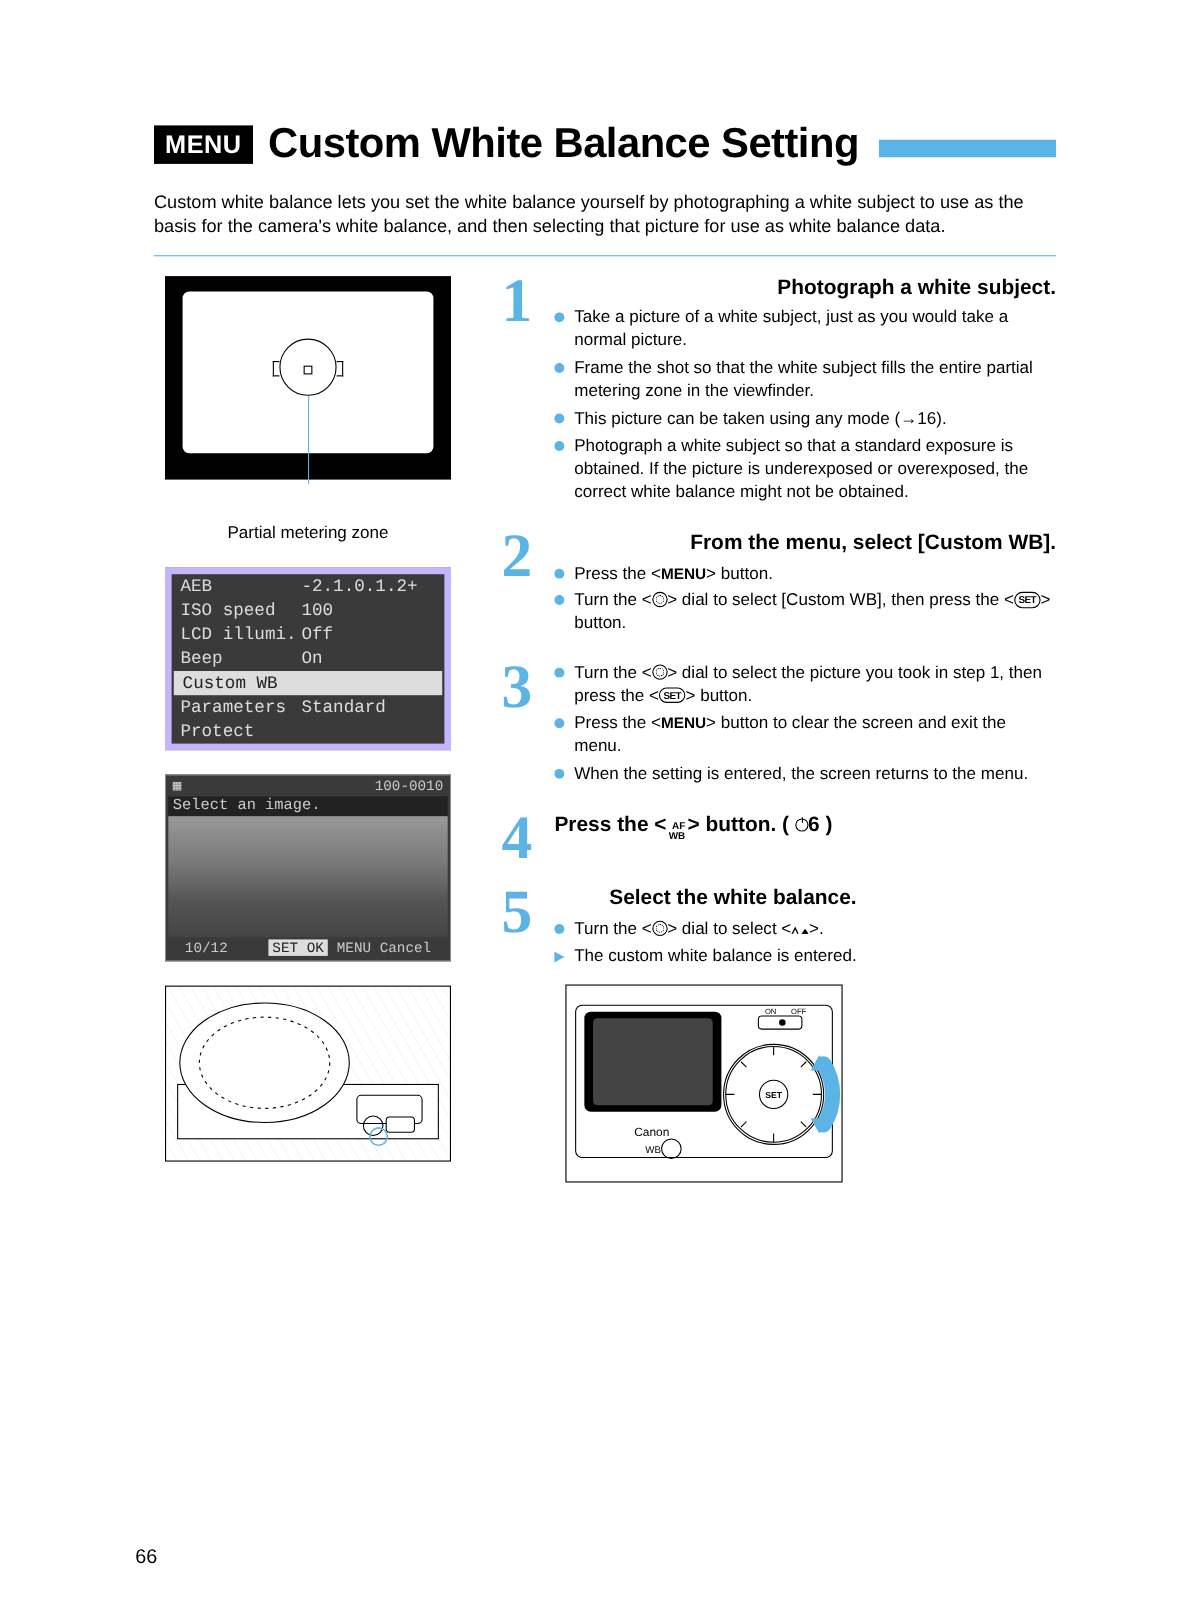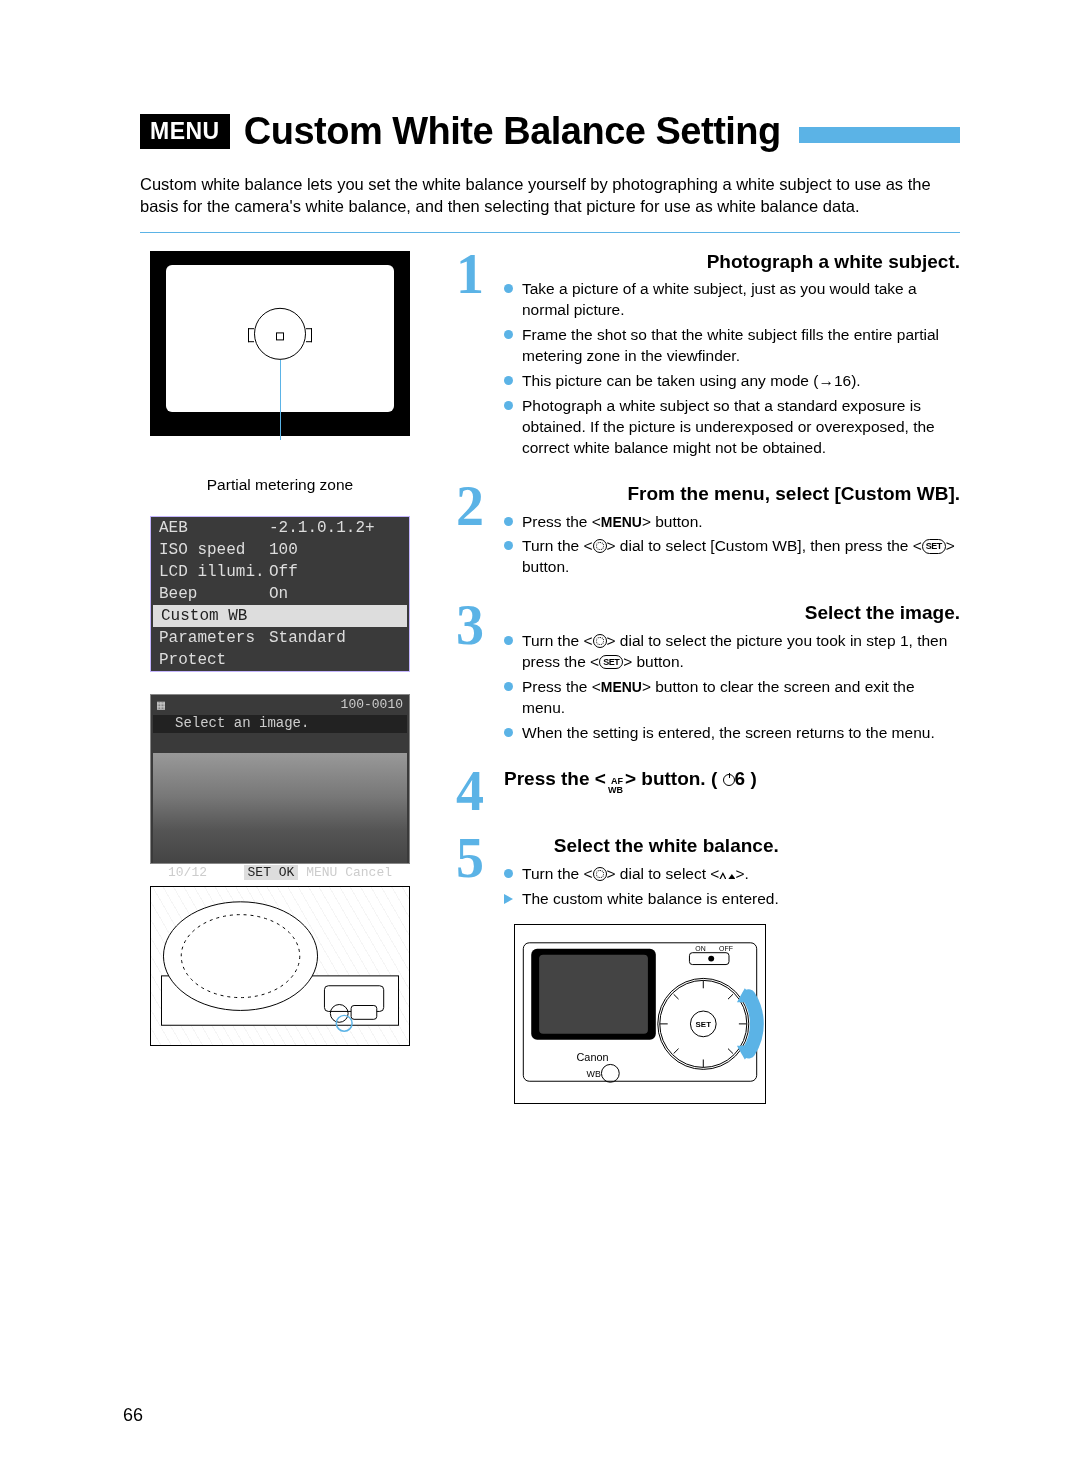"AEB" .lcd-menu { border: 1px solid #c4b5fd -> 6px solid #c4b5fd }
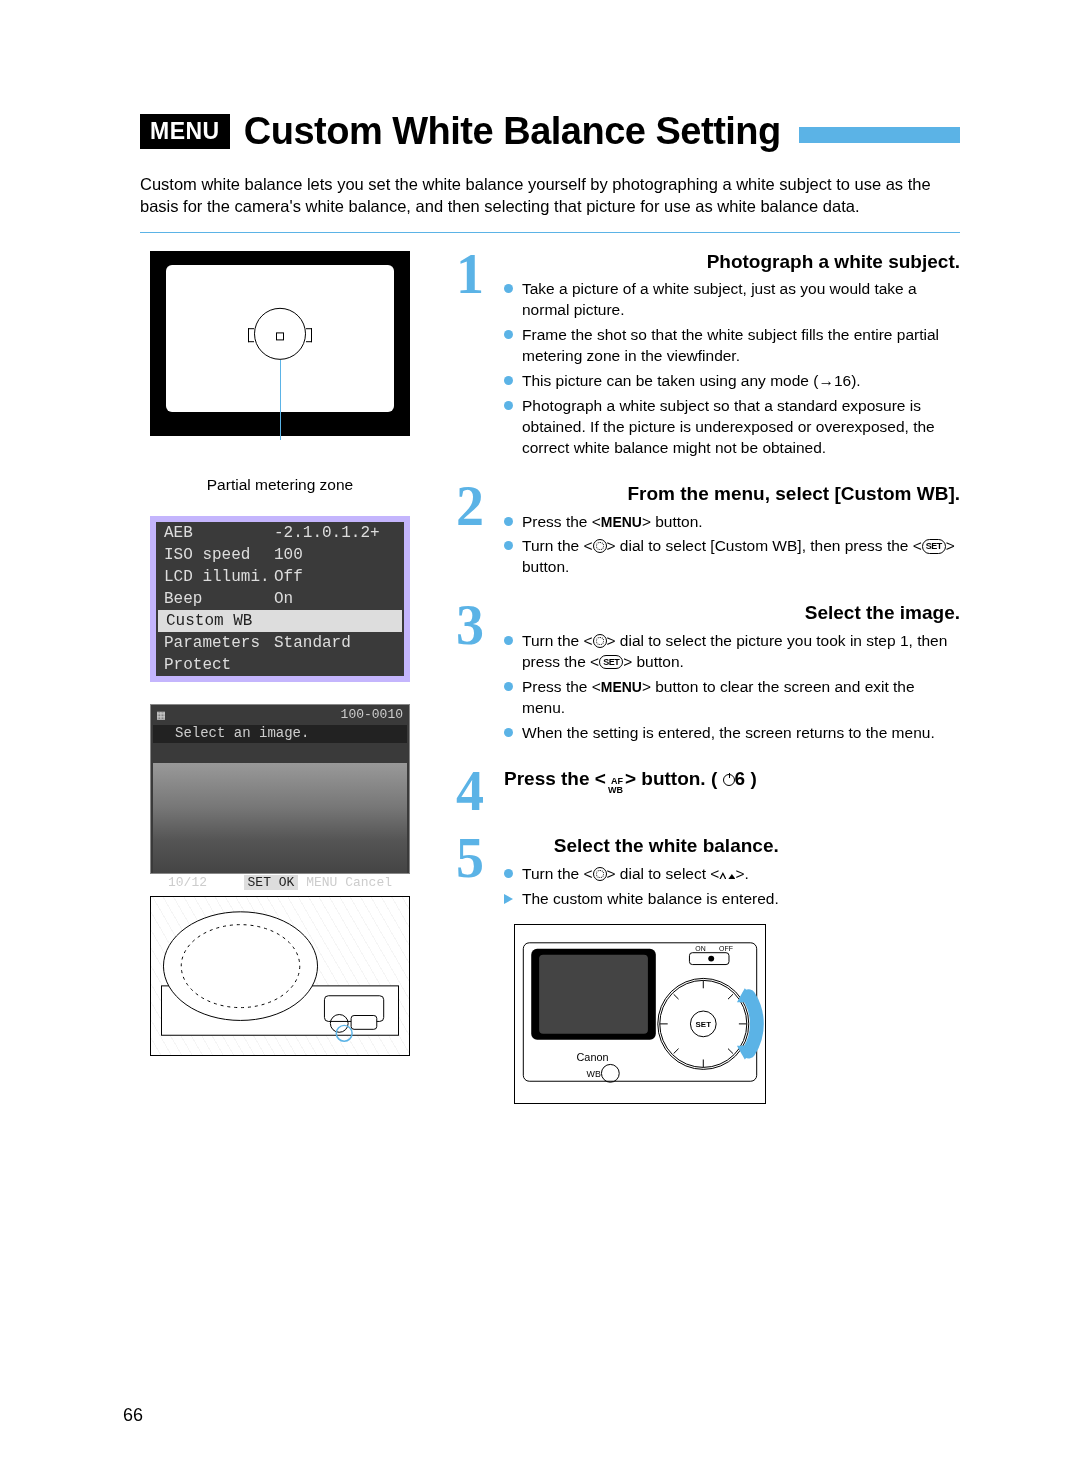"Select the image." div.step-title { html: <div>Select the image.</div> -> none }
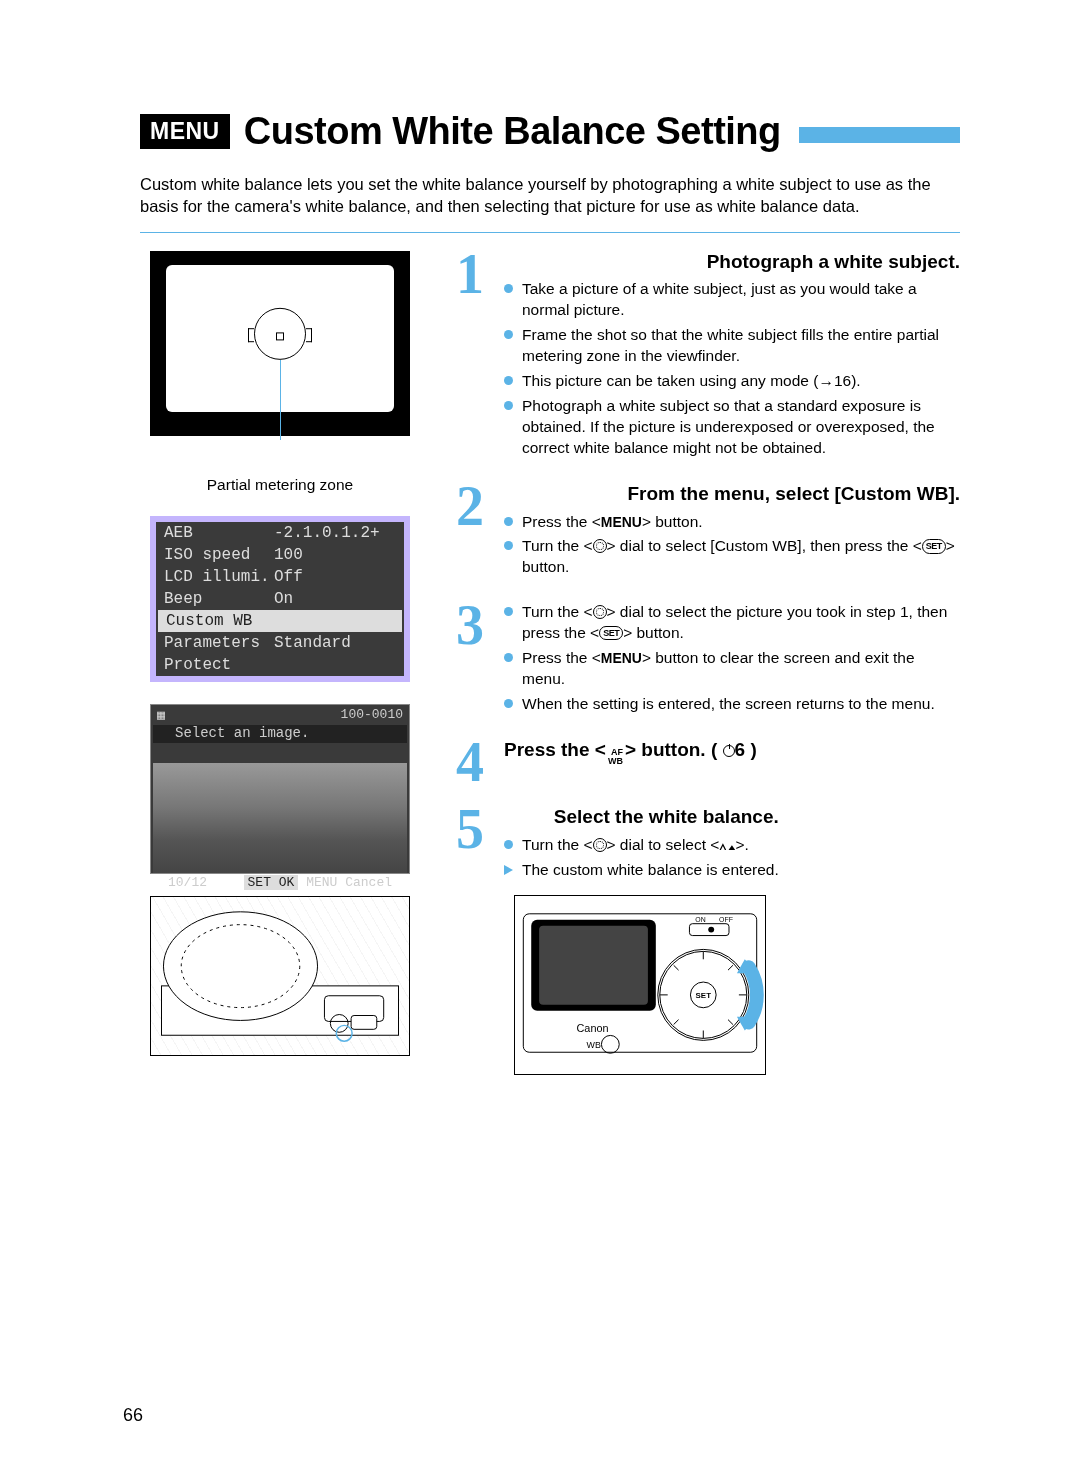"Select an image." .lcd-select .msg { margin: 0 2px 20px -> 0 2px 0; padding: 0 22px 2px -> 0 4px 2px }
